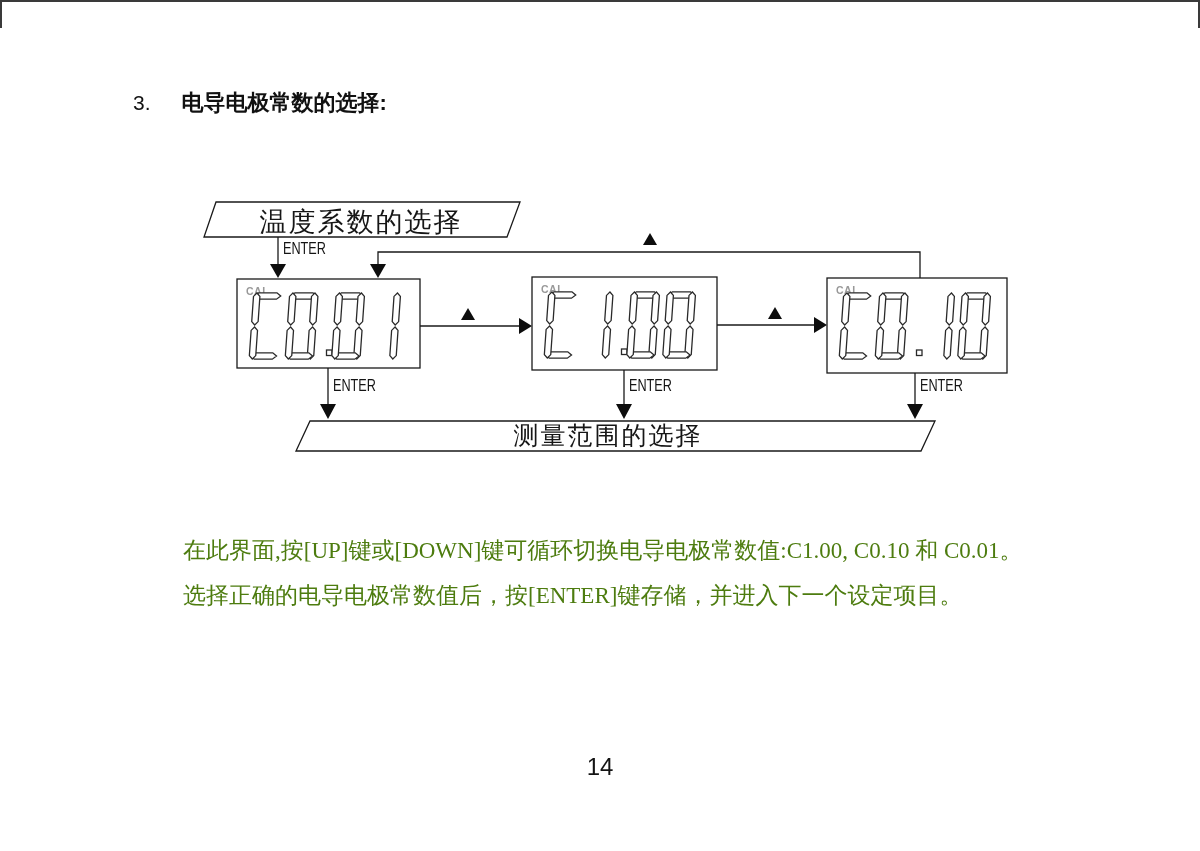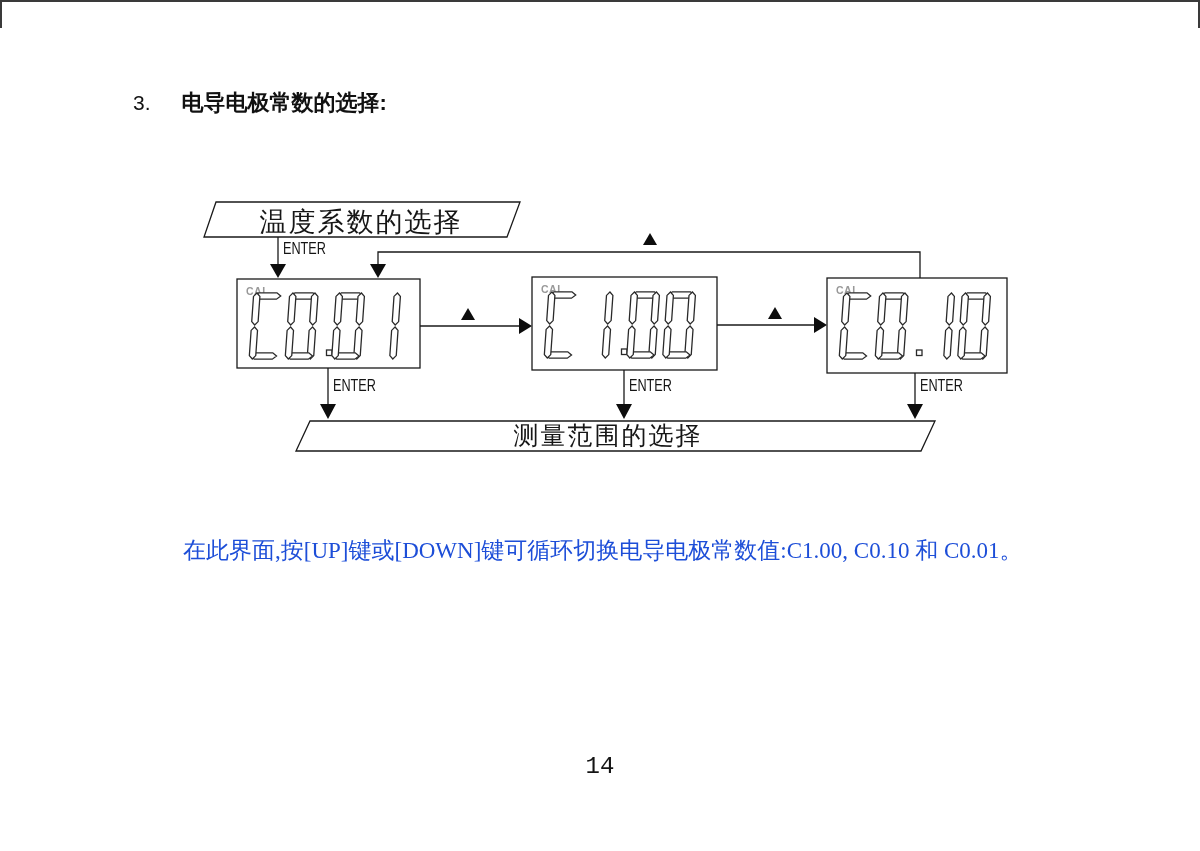"在此界面,按[UP]键或[DOWN]键可循环切换电导电极常数值:C1.00," .bodytext { color: #1d4ed8 -> #4d7c0f }
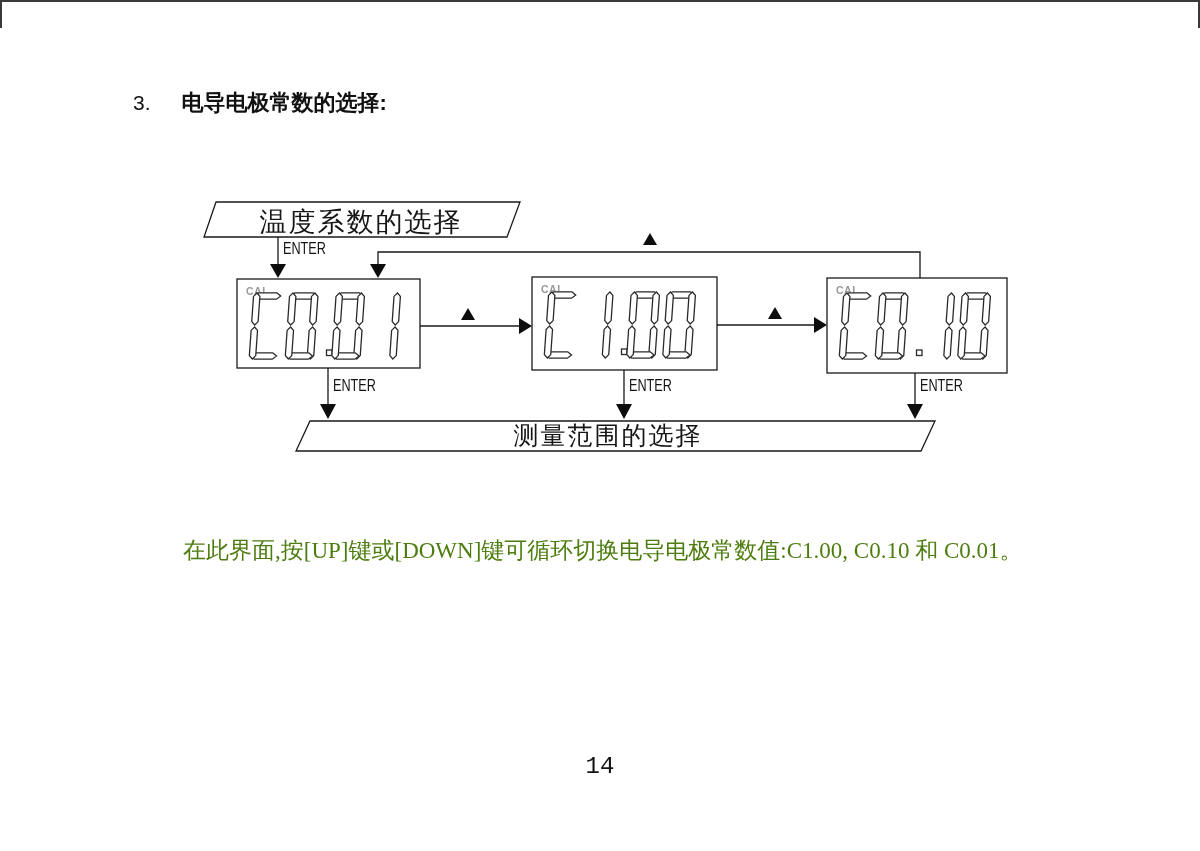"选择正确的电导电极常数值后，按[ENTER]键存储，并进入下一个设定项目。" div { html: none -> <div>选择正确的电导电极常数值后，按[ENTER]键存储，并进入下一个设定项目。</div> }
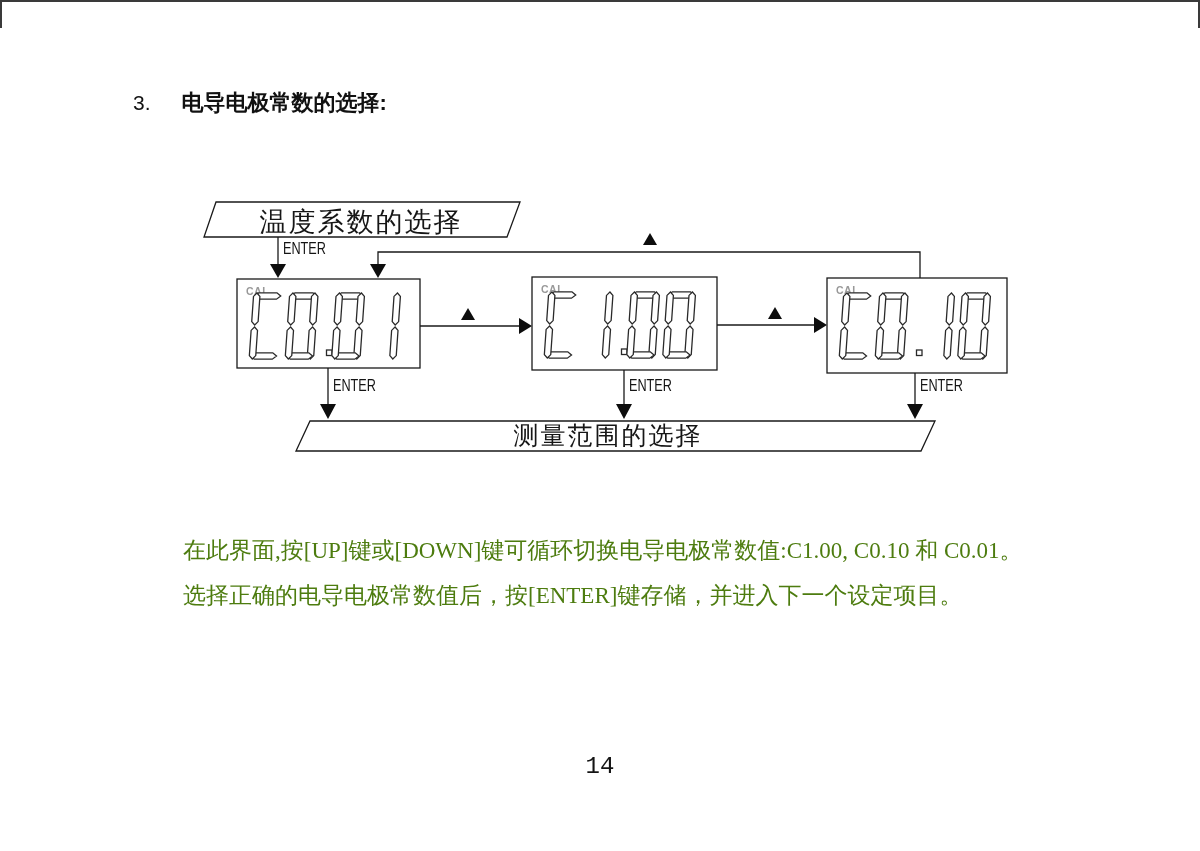"14" .pagenum { font-family: Liberation Mono, monospace -> Liberation Sans, sans-serif }
